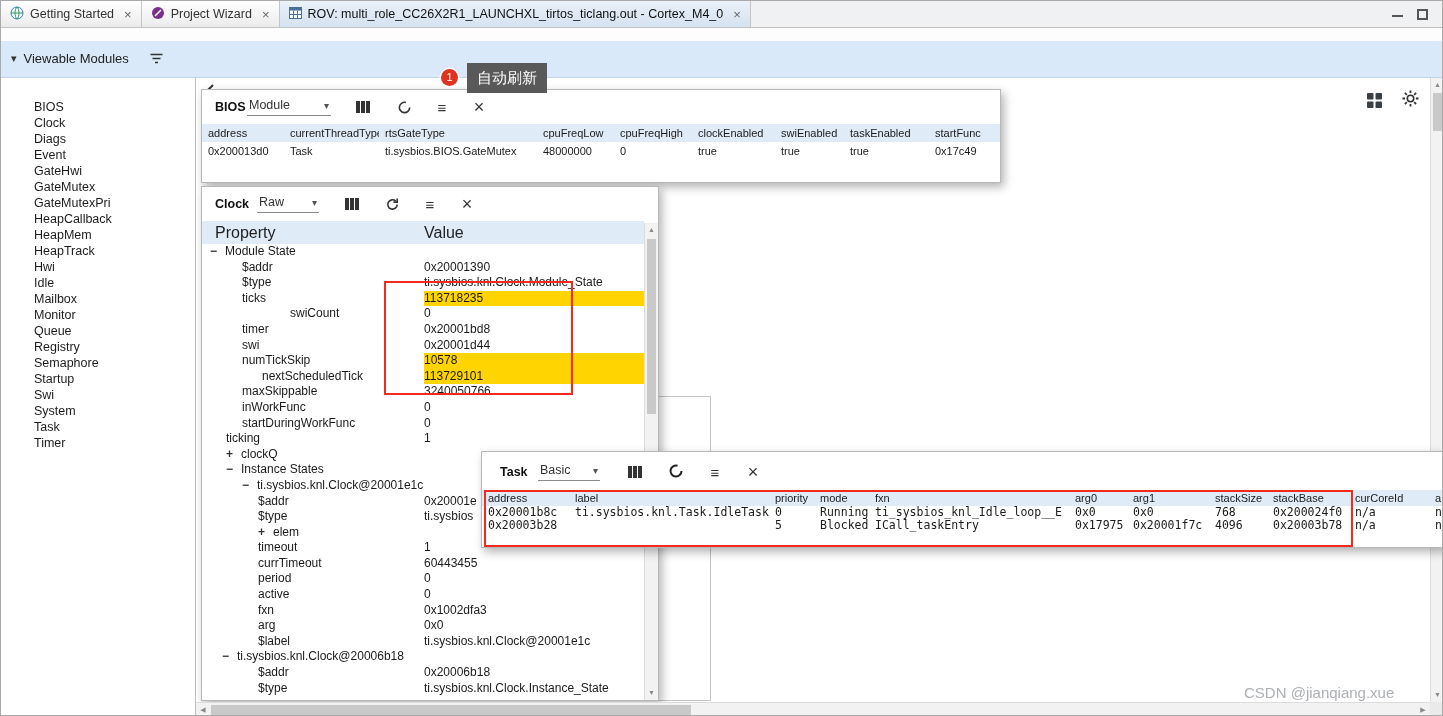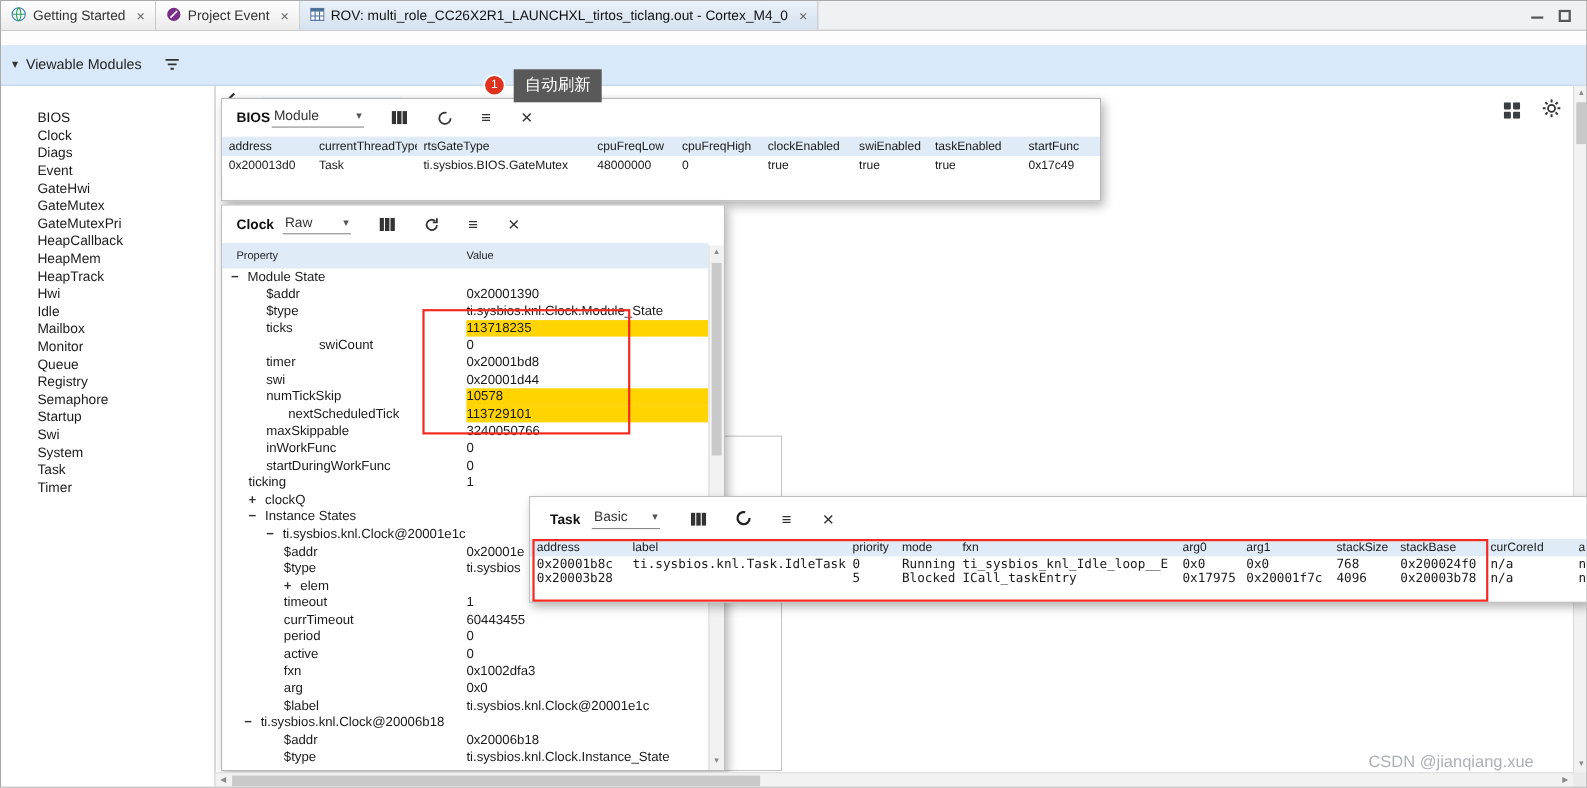"Project Event" span { text: Event -> Wizard }
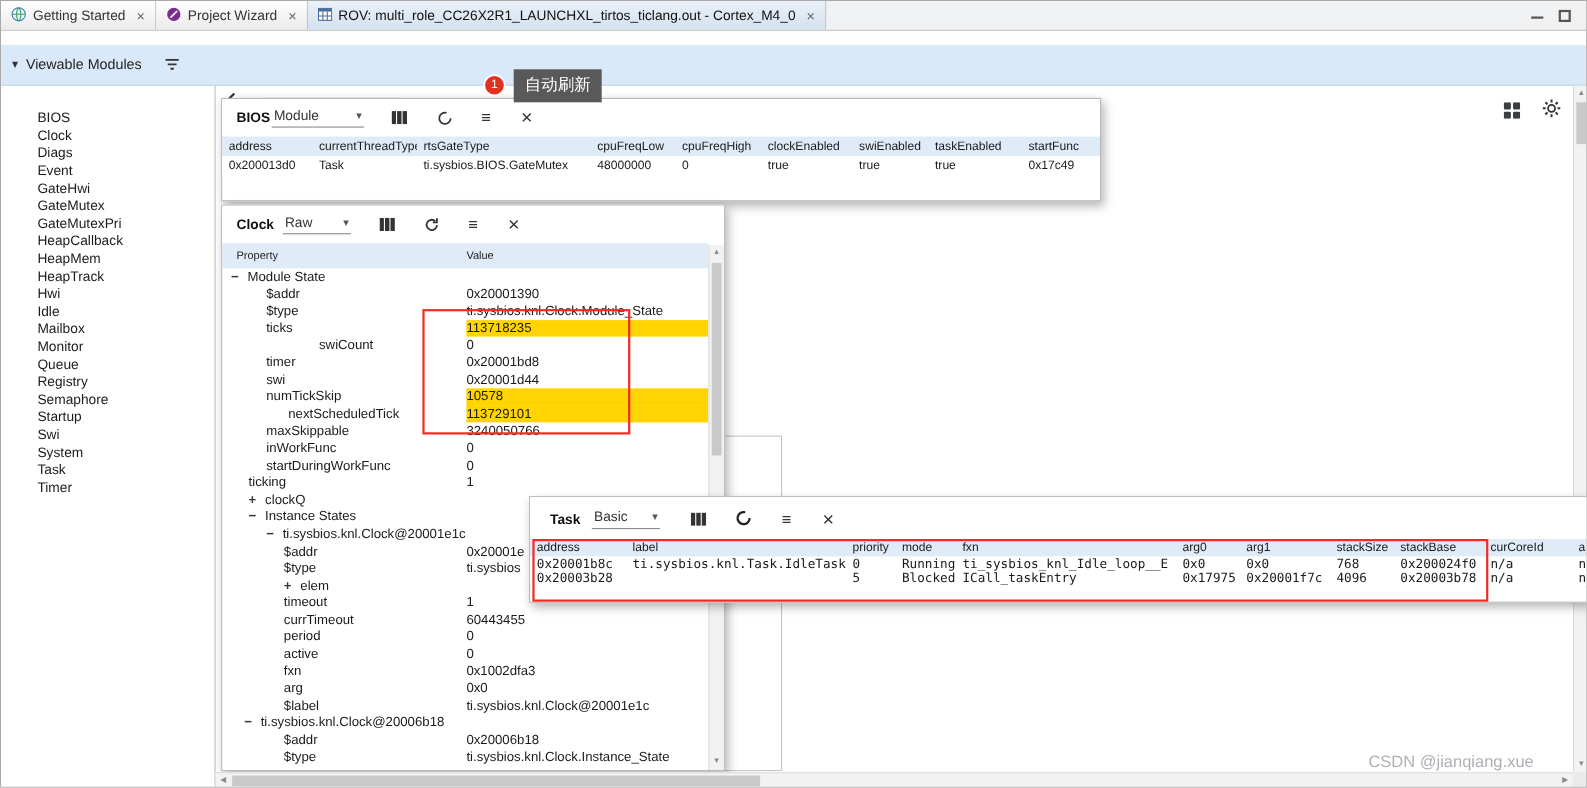"Property" .clock-cols { font-size: 10px -> 16px }
